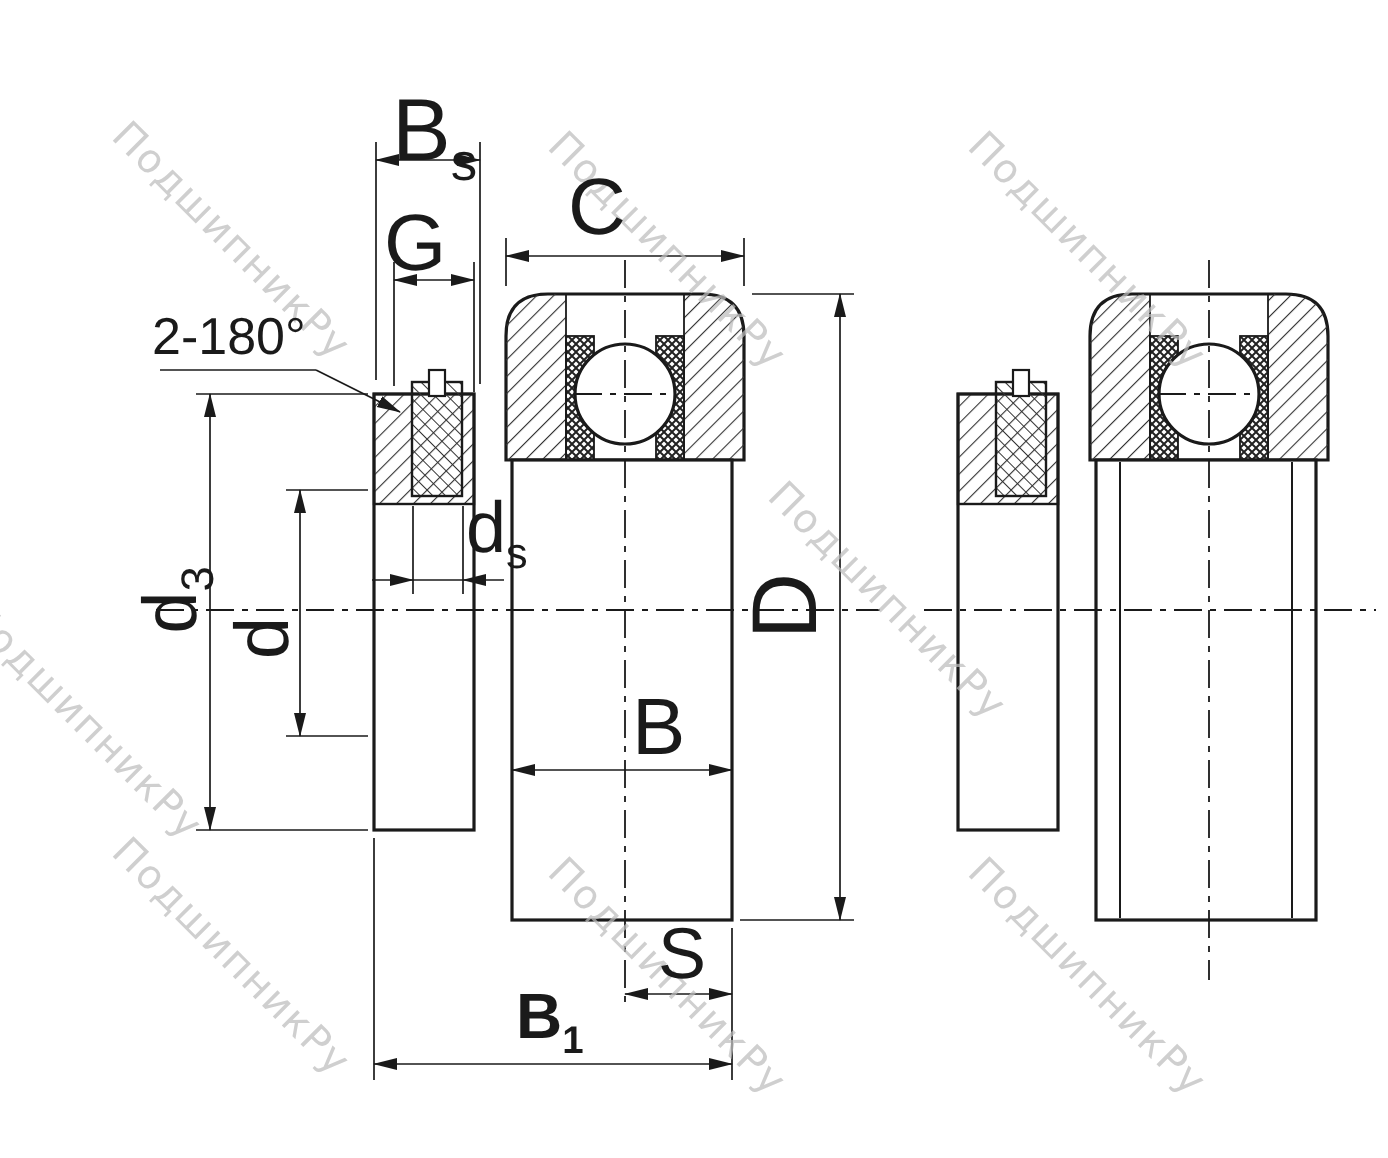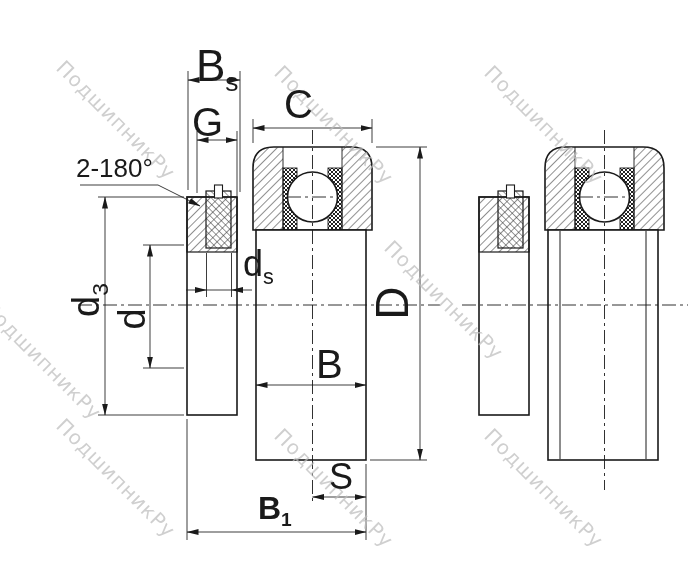"ds" .lbl-ds { left: 243px -> 233px }
